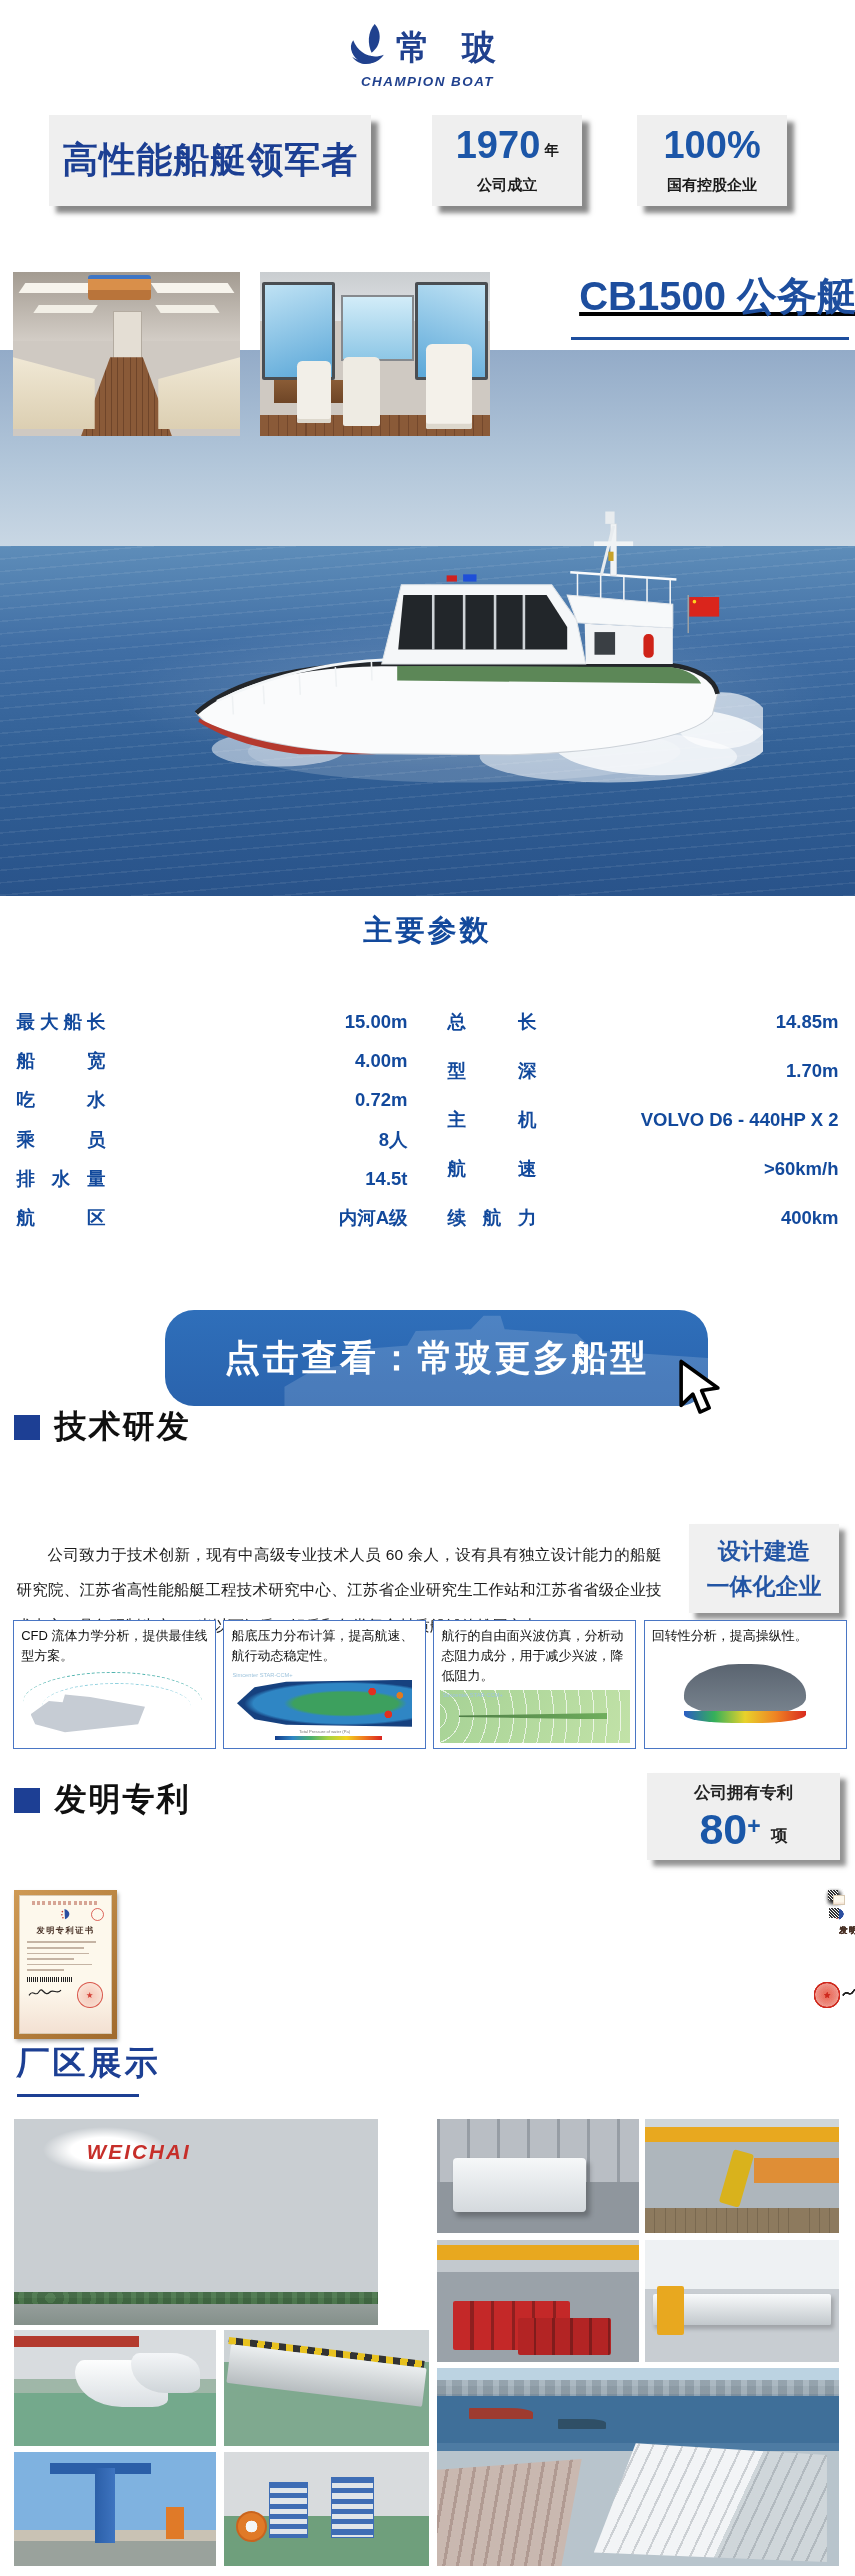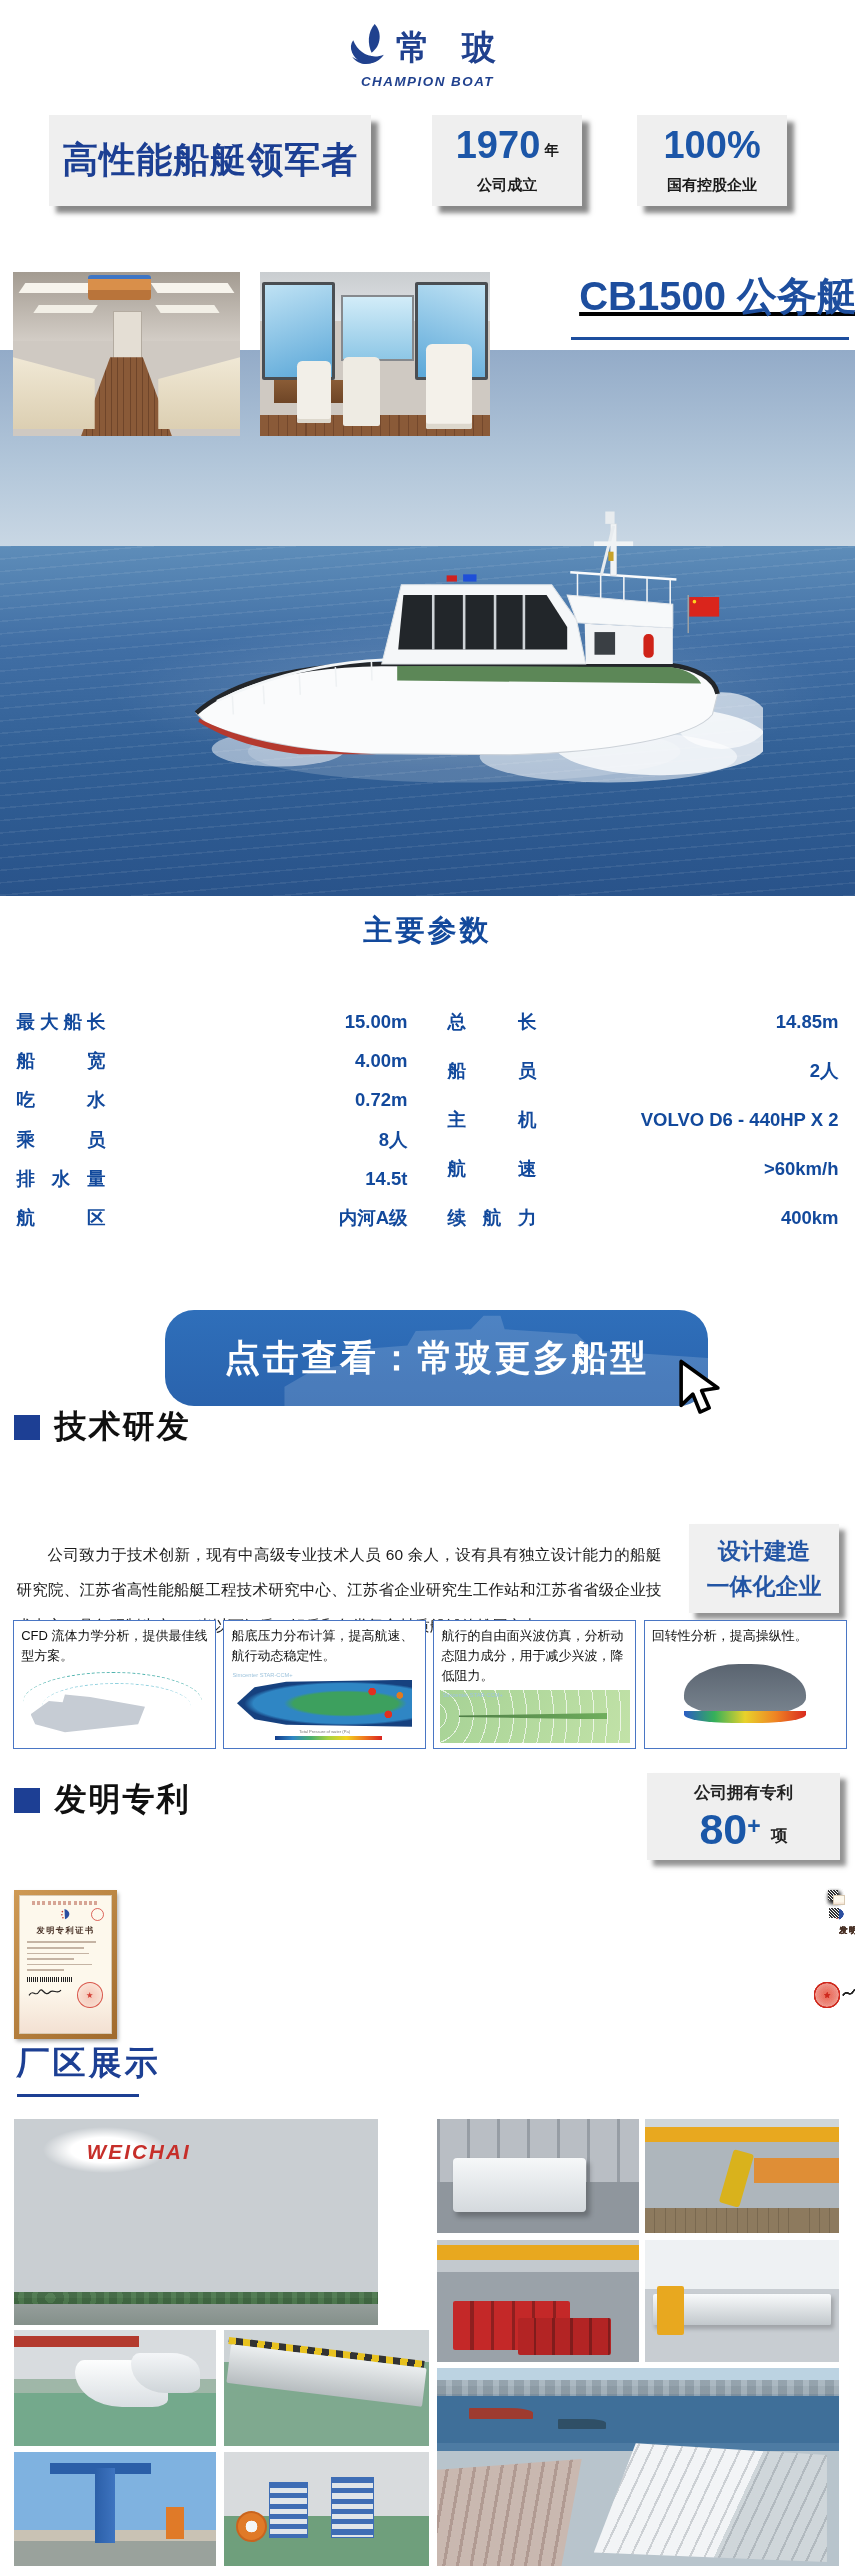"型深" div.spec-row { html: none -> <div> <span>型深</span> <span>1.70m</span> </div> }
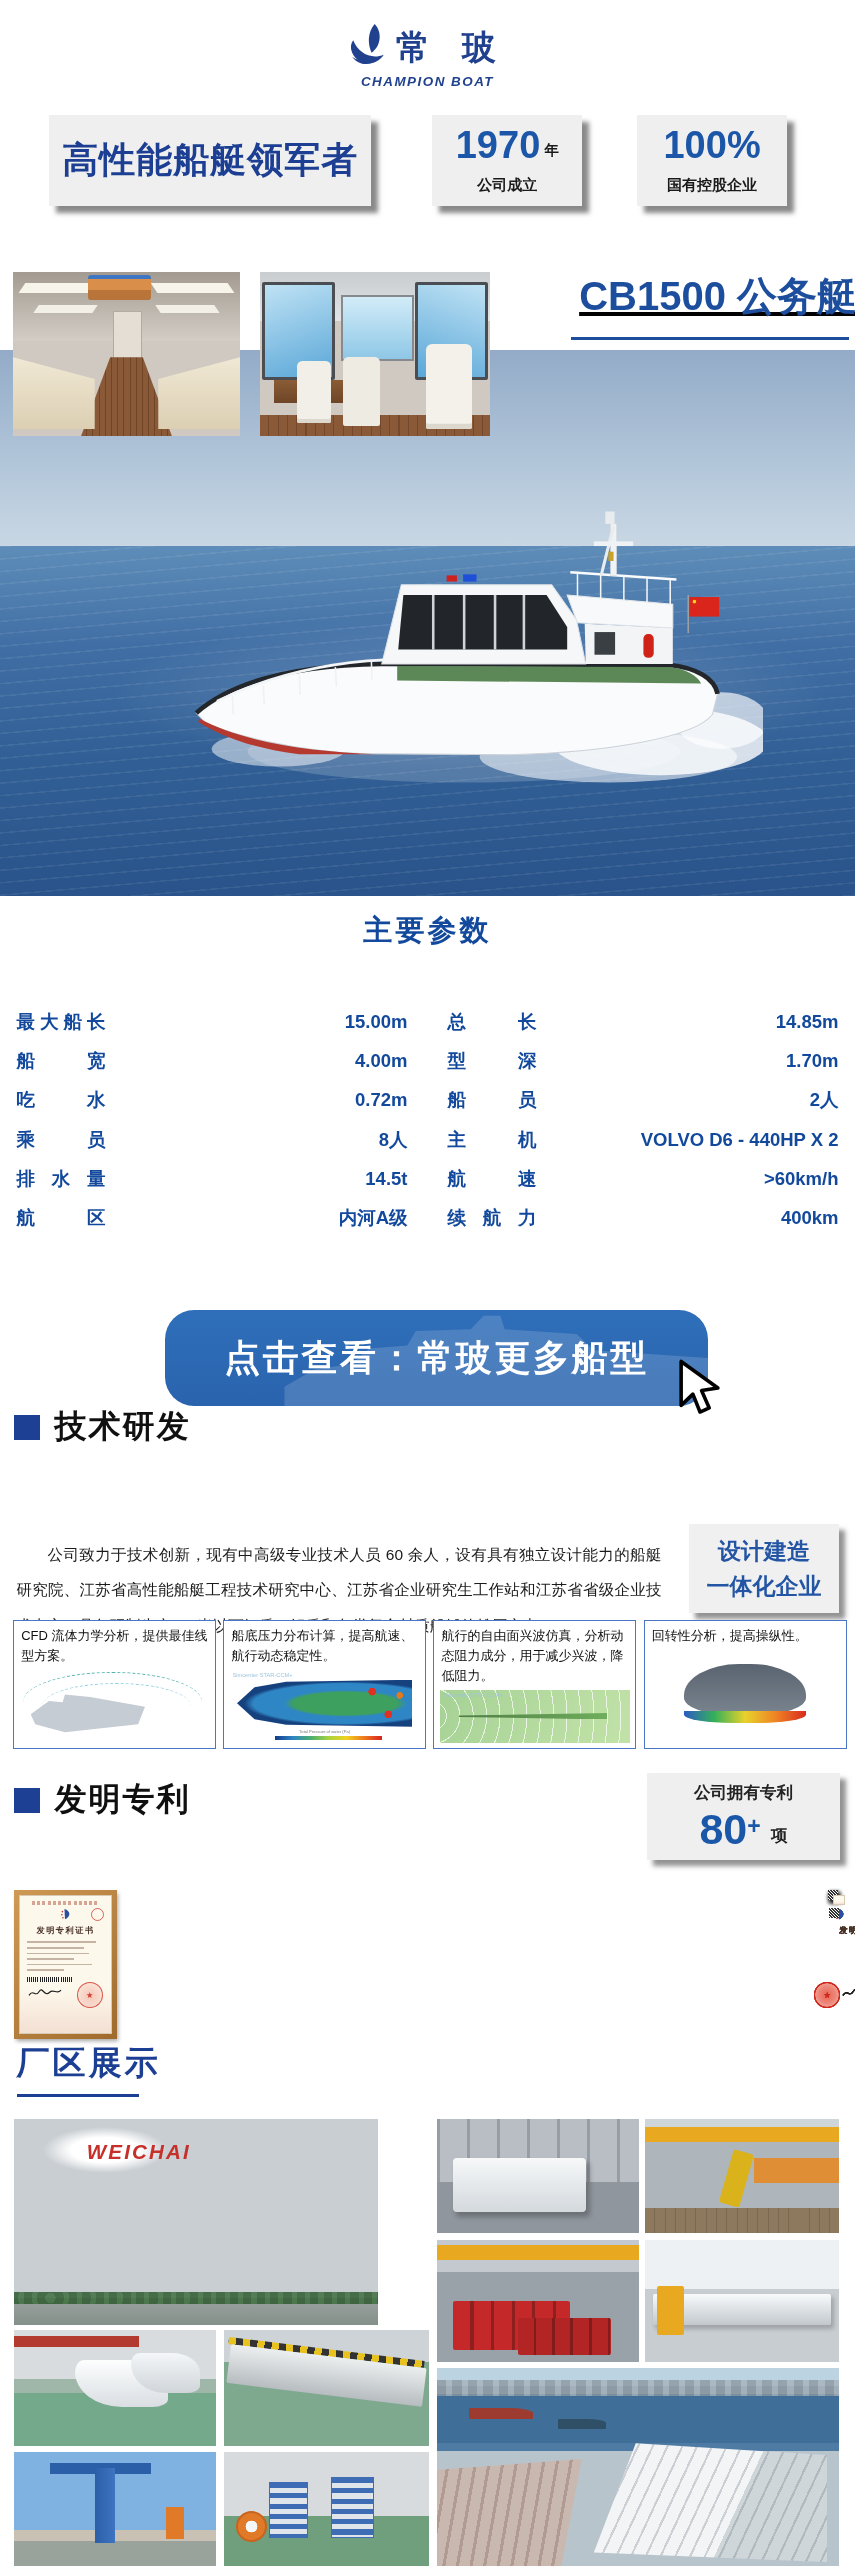"船员" div.spec-row { html: <div> <span>船员</span> <span>2人</span> </div> -> none }
